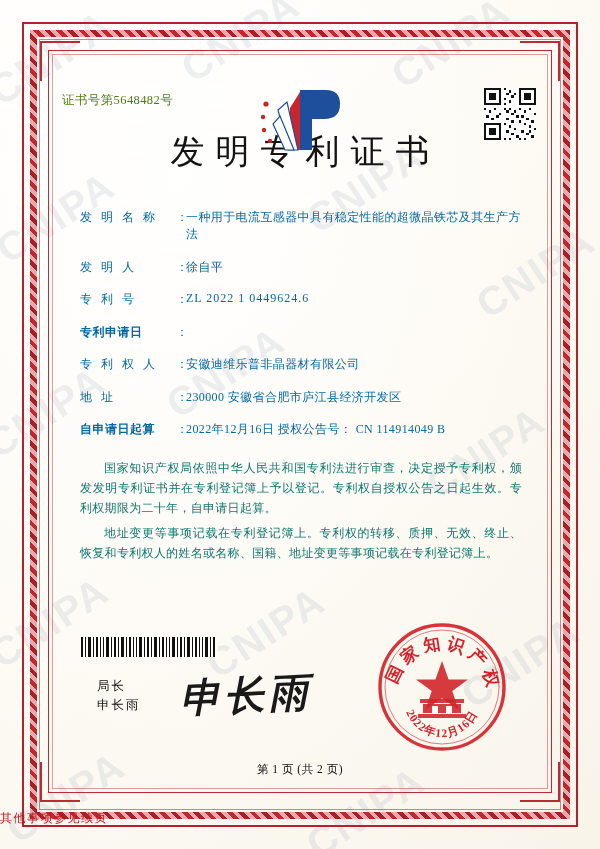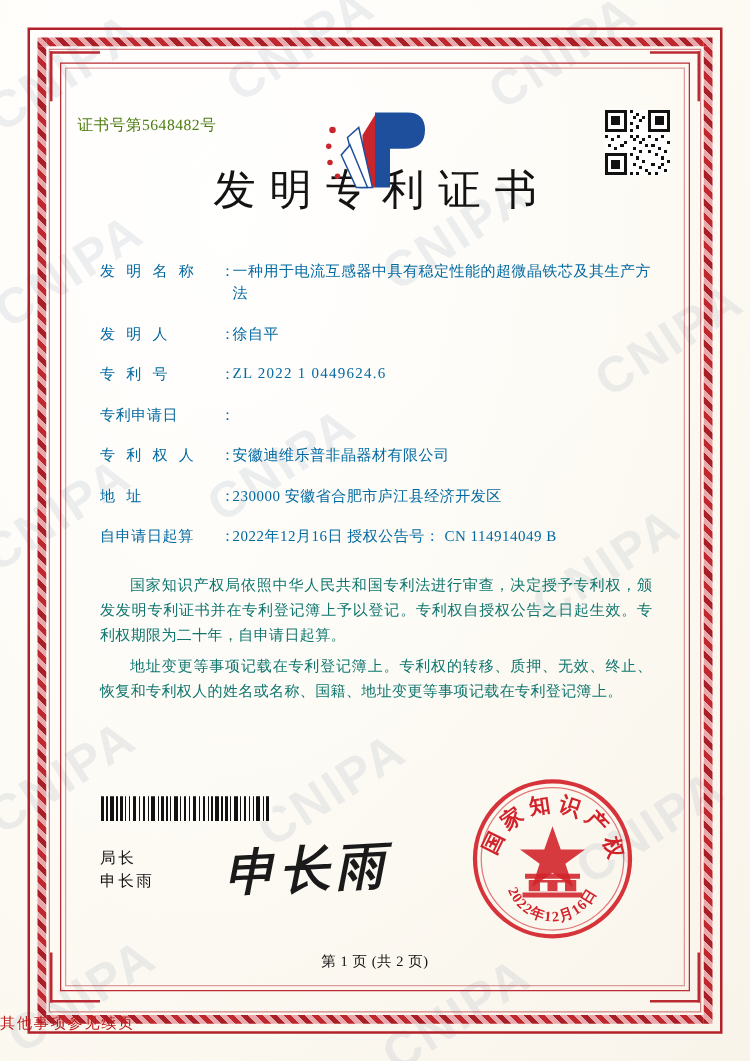"专利申请日" .flabel.wide { font-weight: none -> bold }
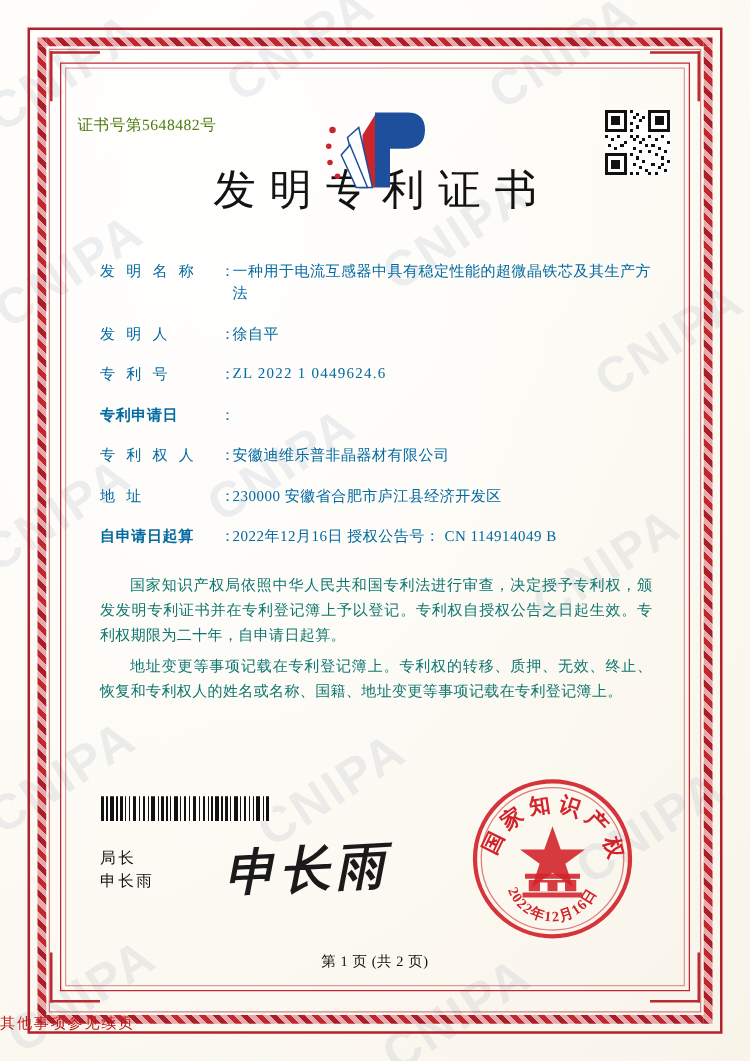"局长" .signblock { left: 18px -> 35px }
